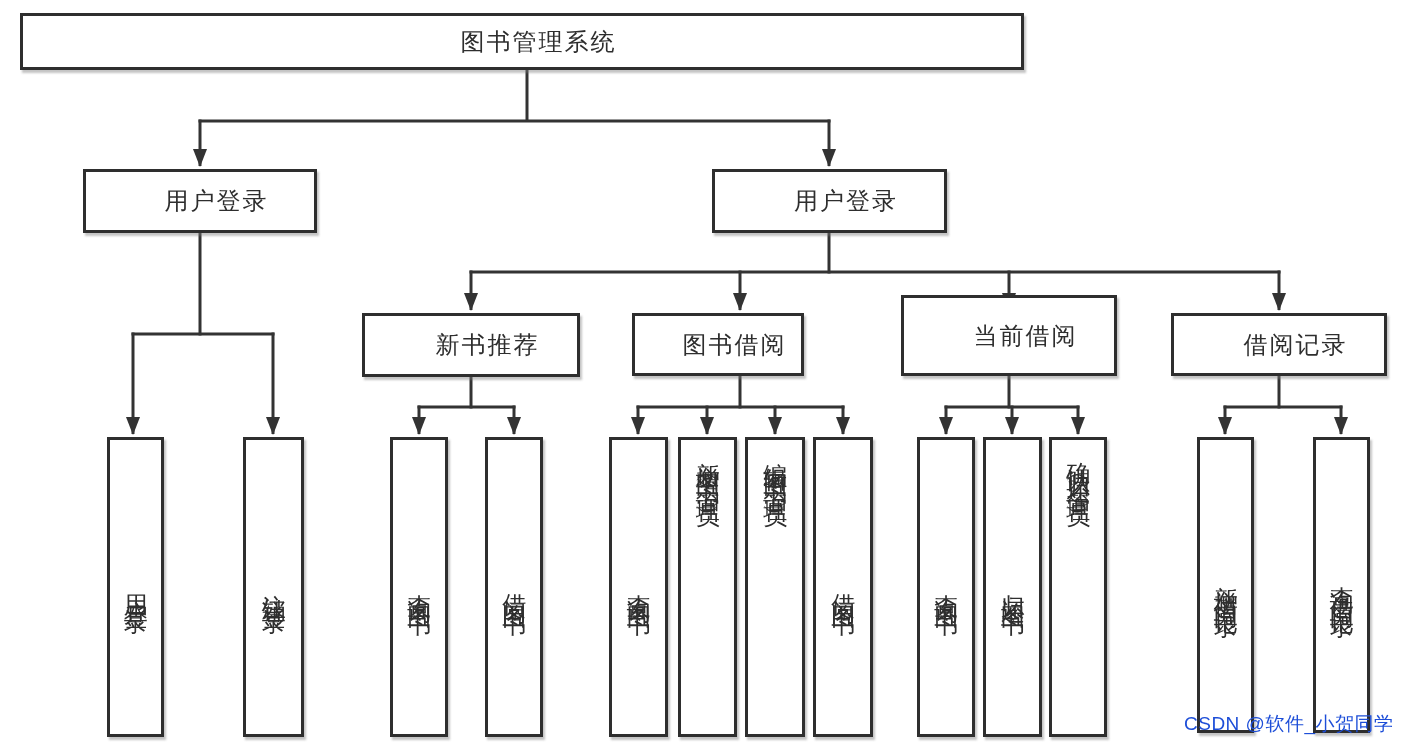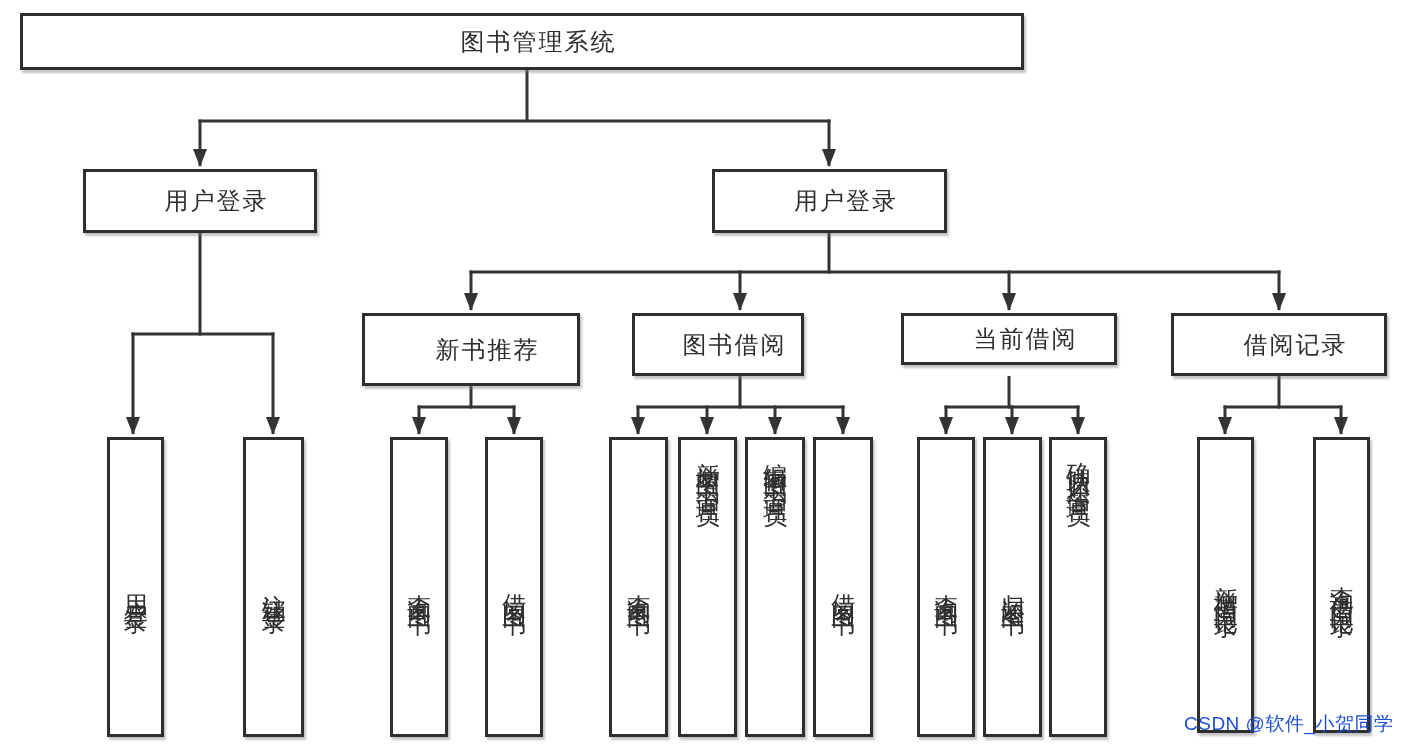"新书推荐" div.box { height: 73px -> 64px }
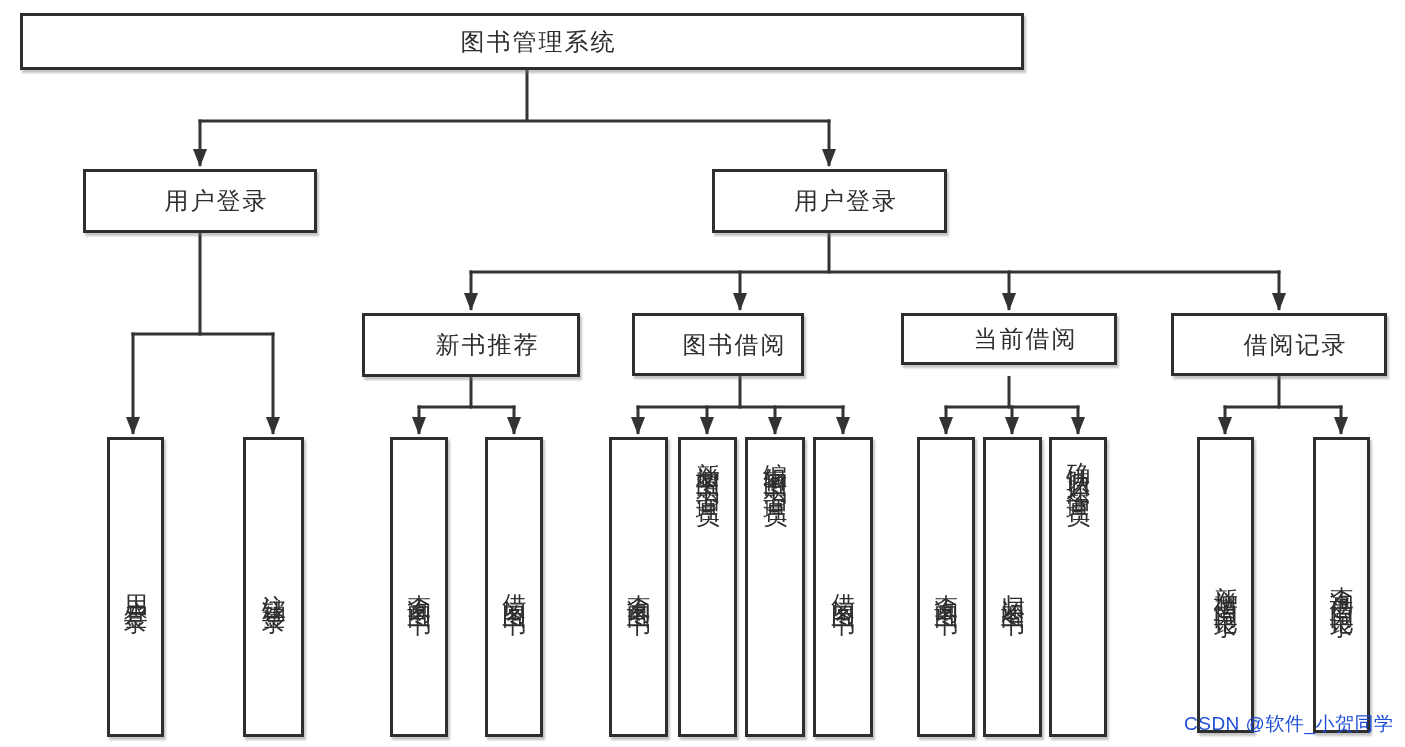"当前借阅" div.box { height: 52px -> 81px; top: 313px -> 295px }
